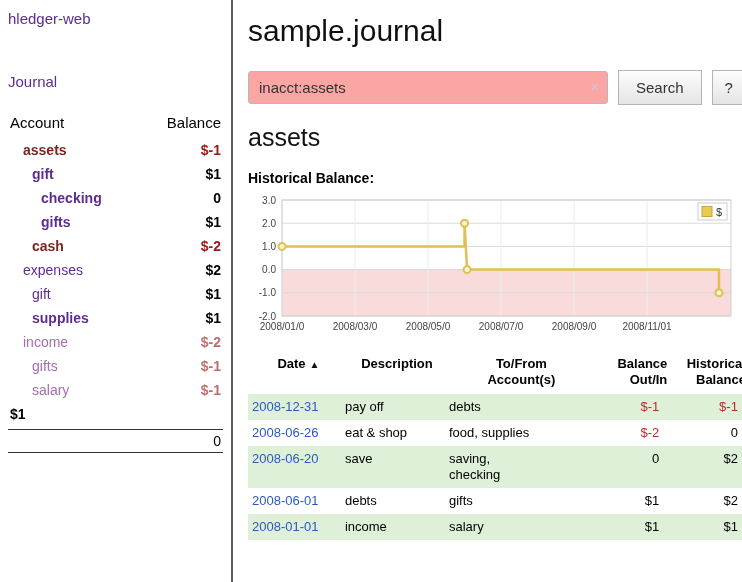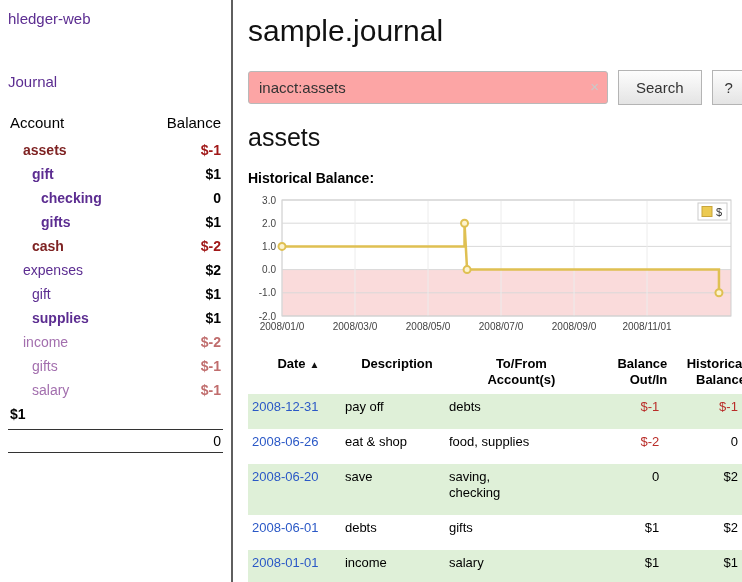"2008-12-31" .register td { padding: 5px 8px 14px 0 -> 5px 8px 5px 0 }
